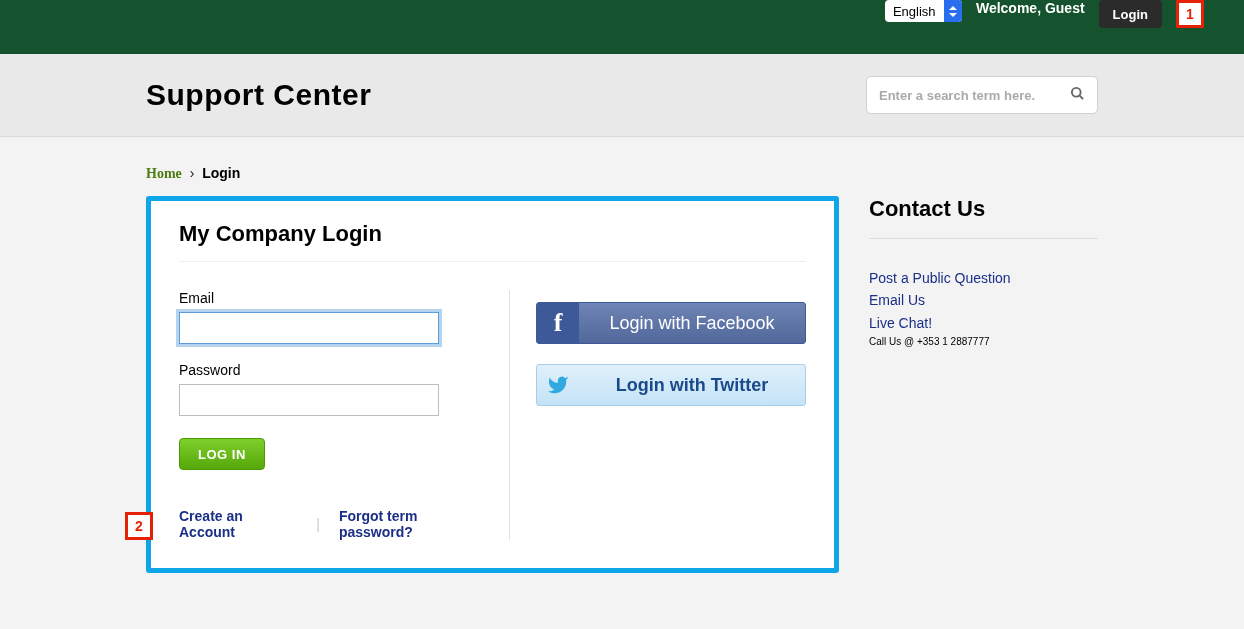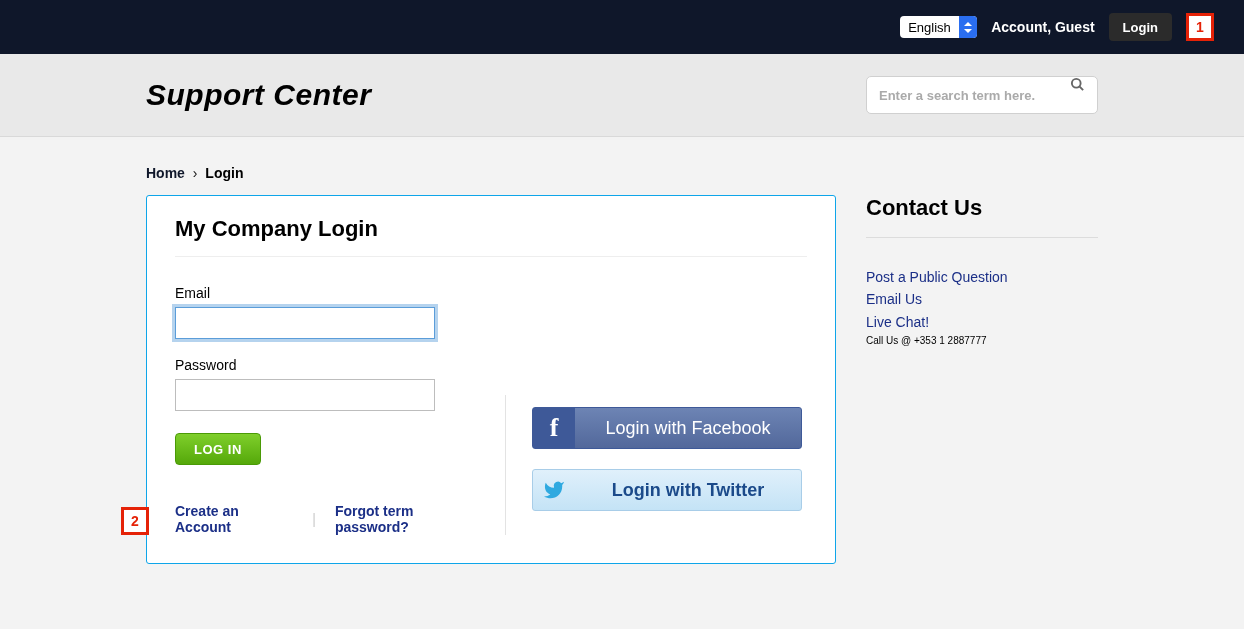"English" .topbar { align-items: center -> flex-start; background: #0f172a -> #14532d; padding: 0 30px -> 0 40px }
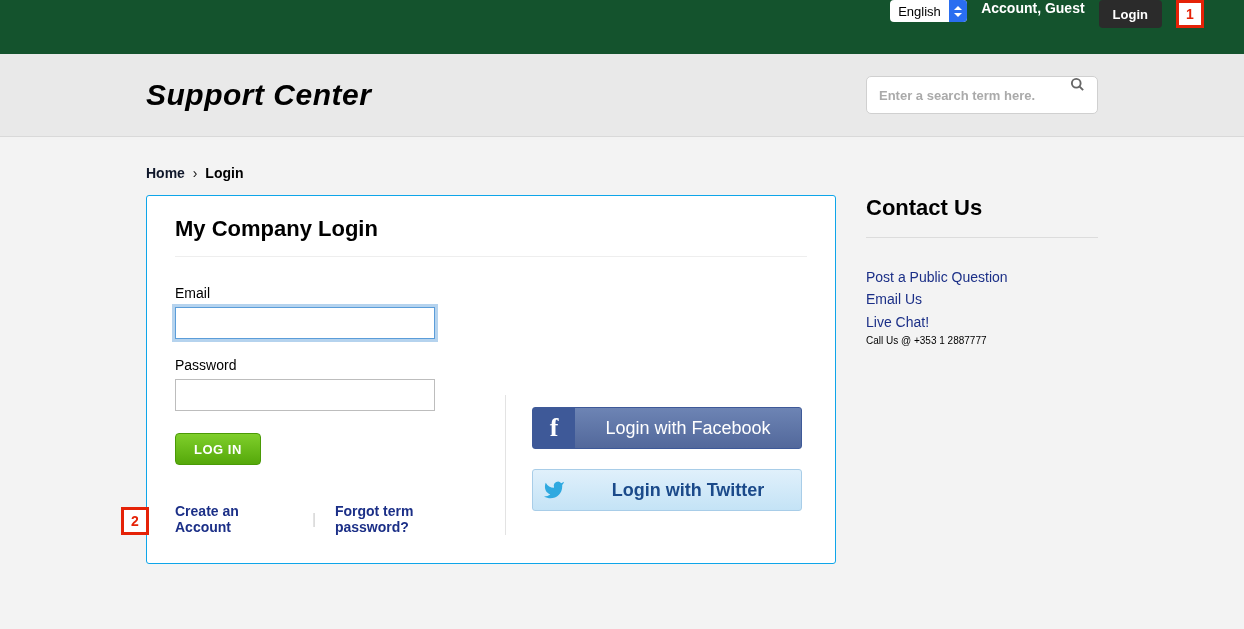"Account, Guest" span.welcome { text: Account -> Welcome }
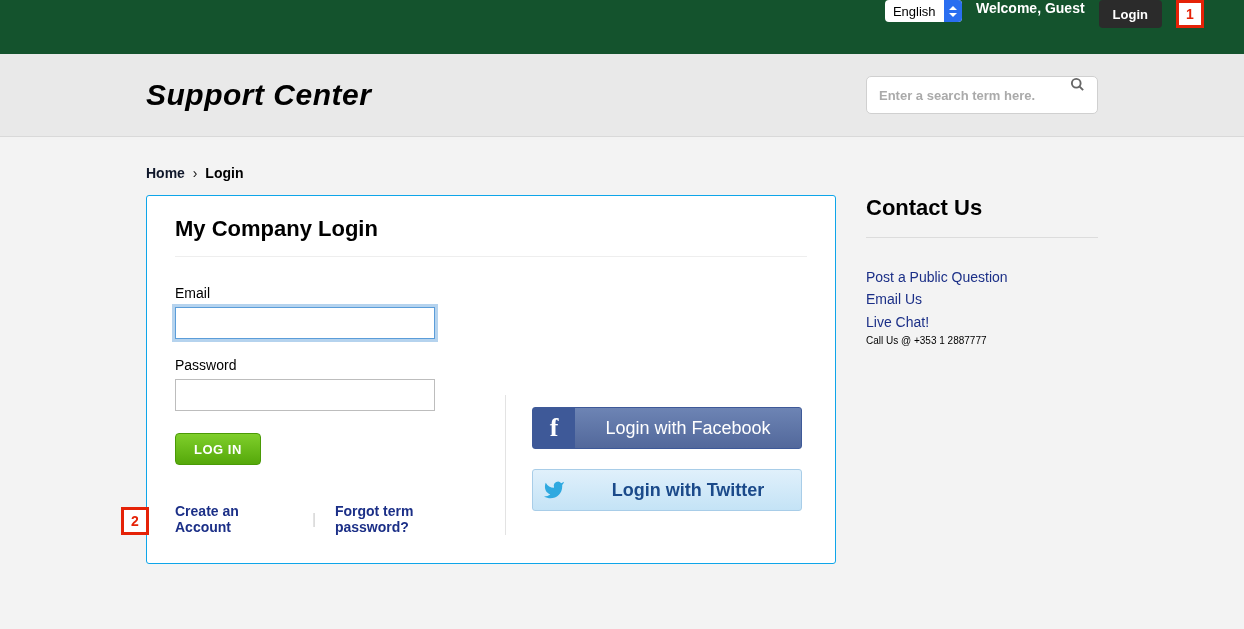"Support Center" .site-title { font-style: italic -> none }
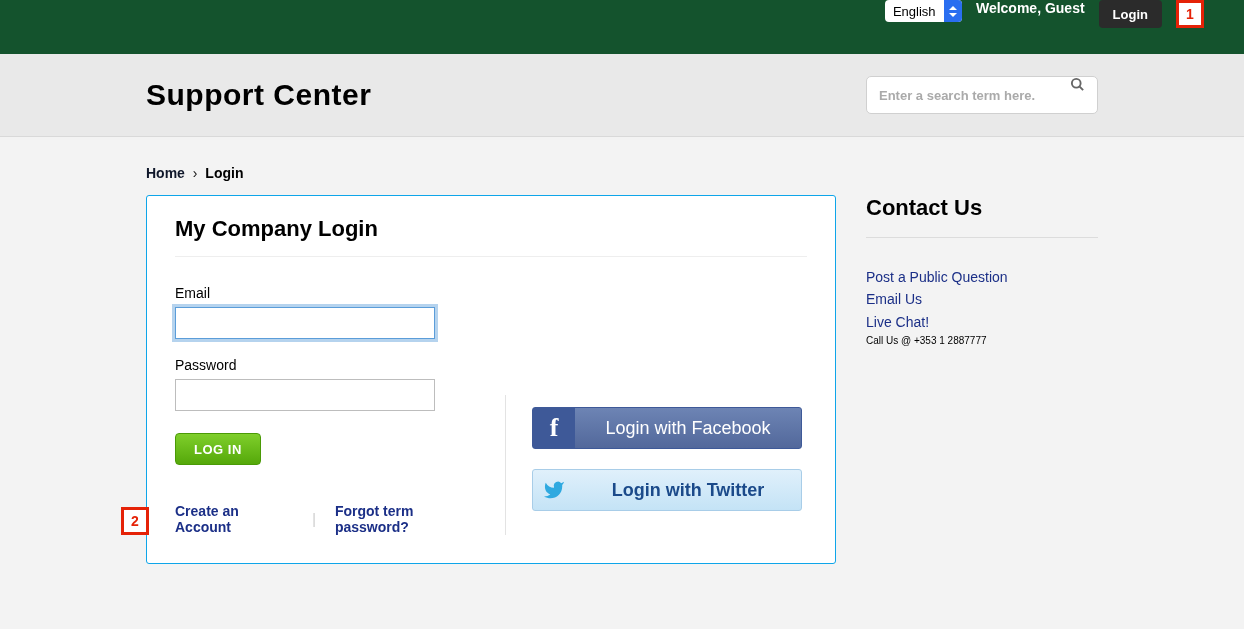"Enter a search term here." .search-wrap { align-items: flex-start -> center }
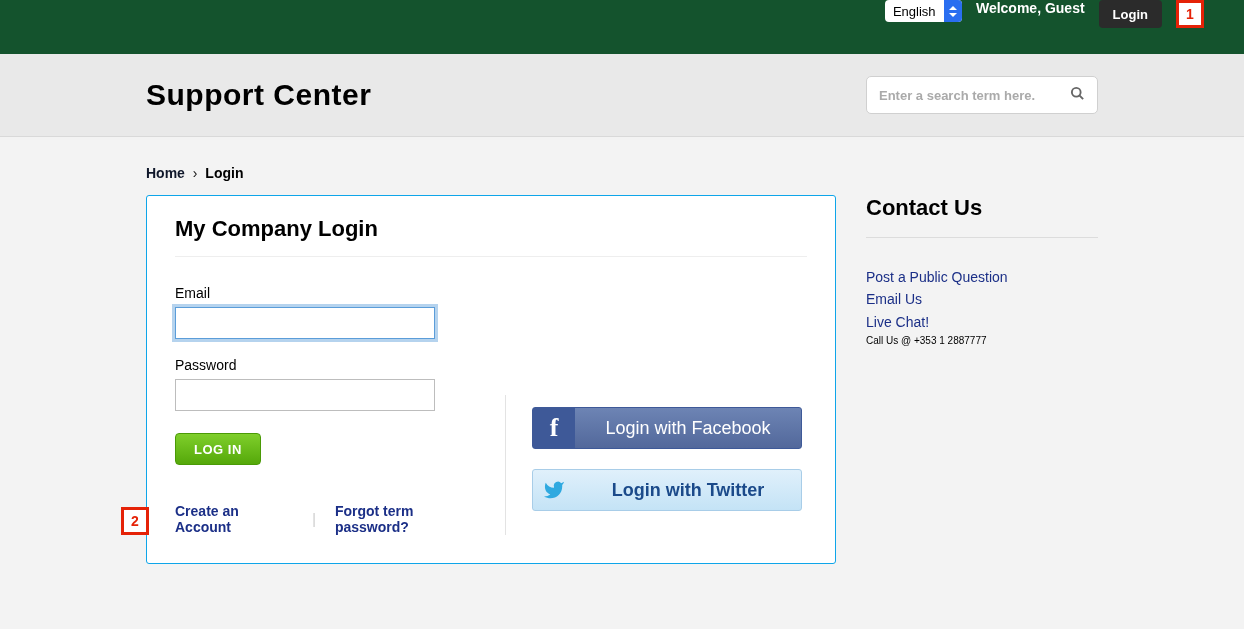"Home" .crumbs a { color: #0f172a -> #4d7c0f; font-family: none -> Liberation Serif, serif }
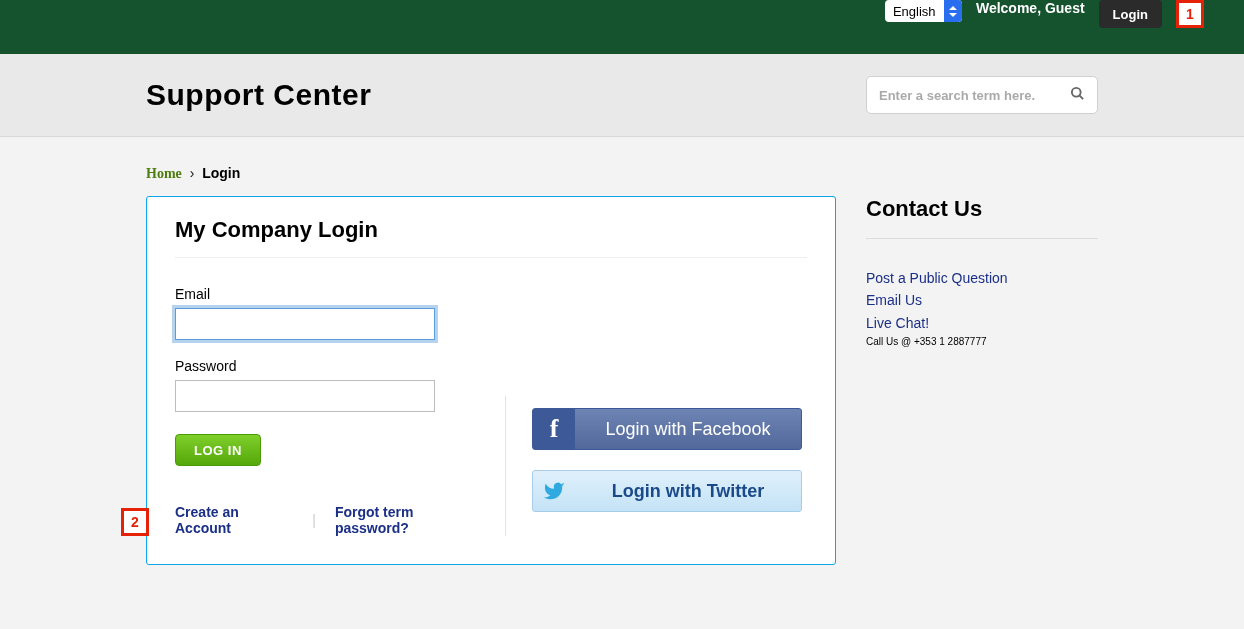"My Company Login" .card { border: 1px solid #0ea5e9 -> 5px solid #0ea5e9 }
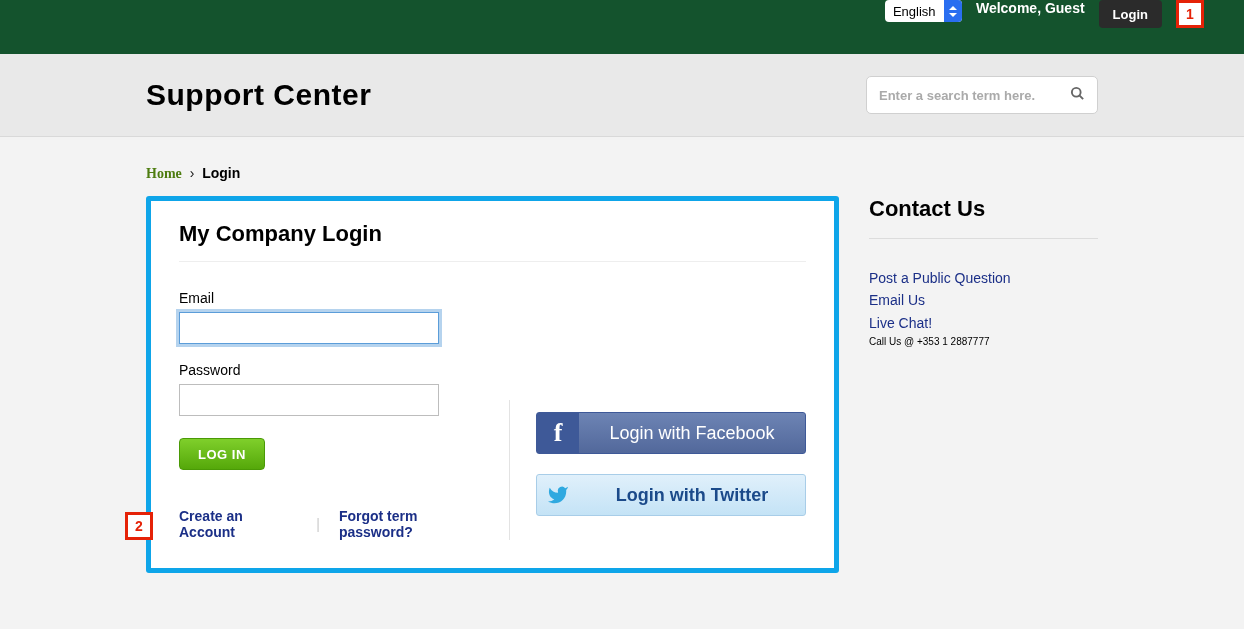"Email" .two-pane { align-items: flex-end -> none }
